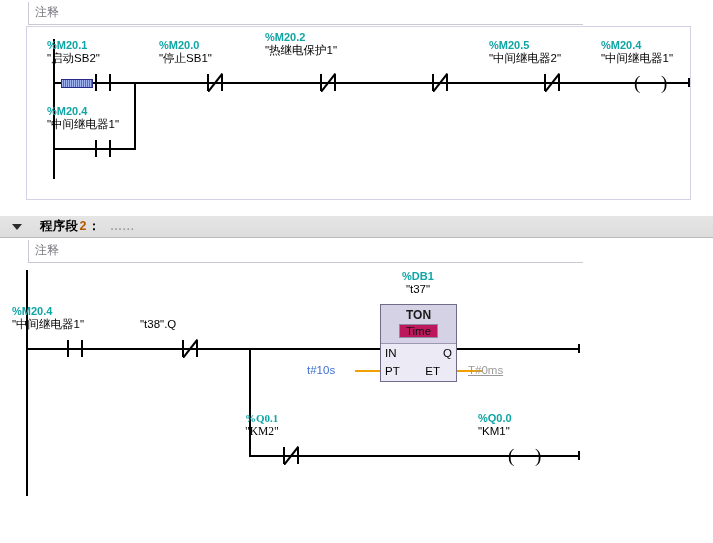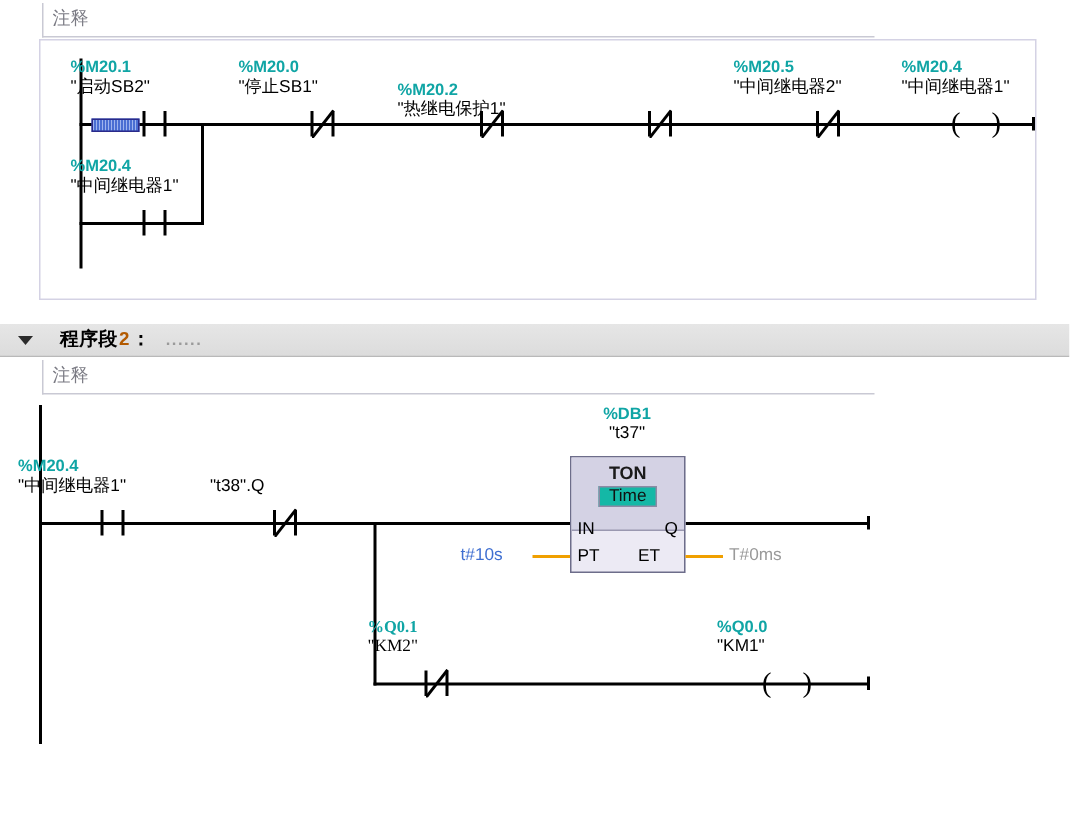"%M20.2" div.lbl { top: 27px -> 4px }
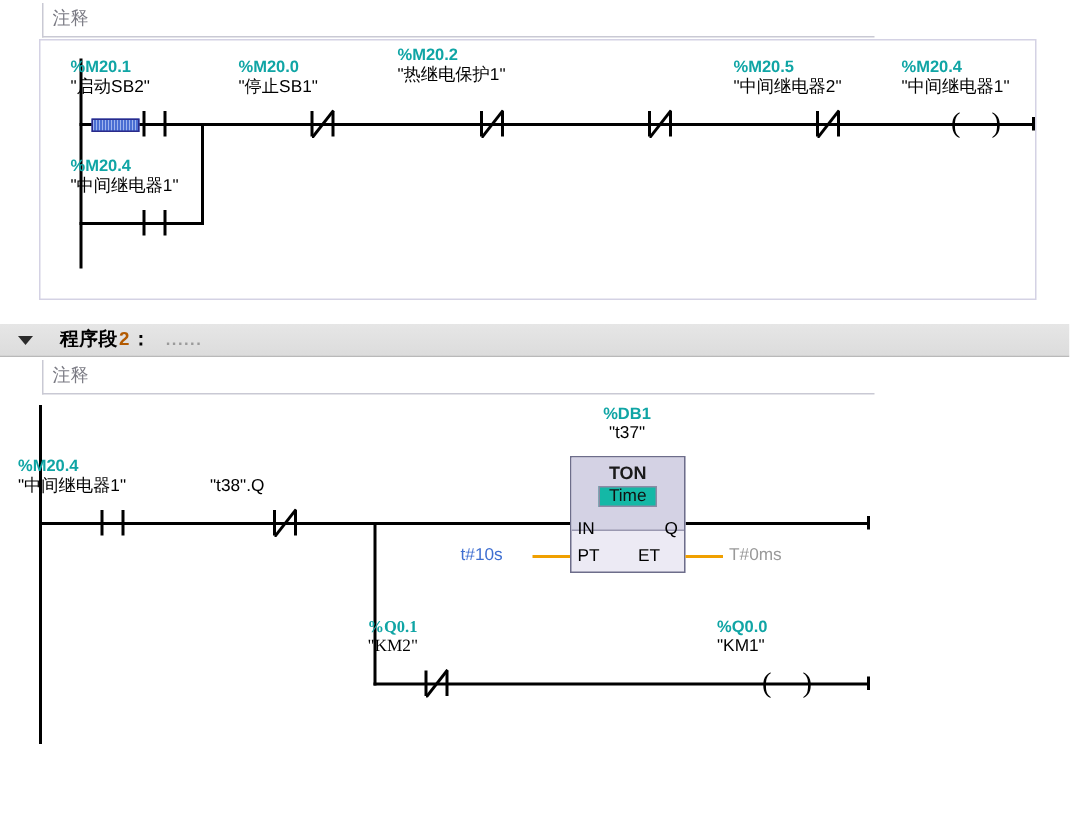"TON" div.fb-head { height: 49px -> 39px }
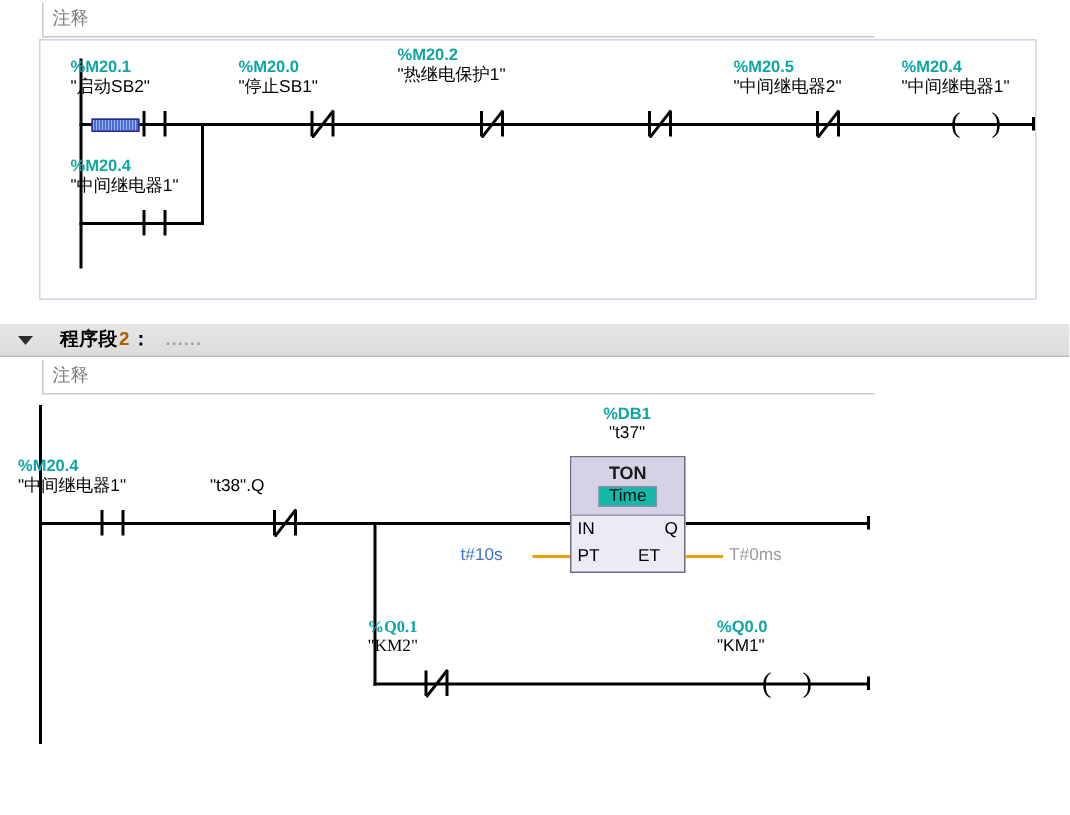"Time" .fb-type { background: #14b8a6 -> #be185d }
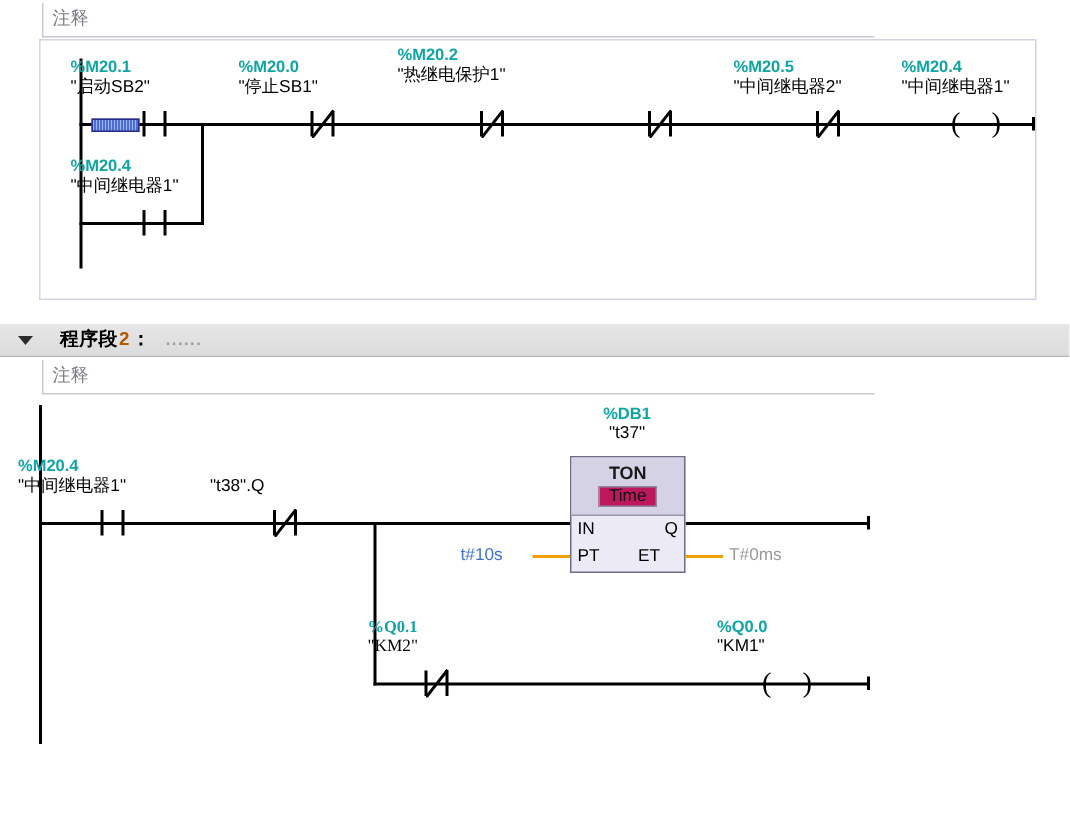"T#0ms" div.val-out { left: 486px -> 468px; text-decoration: none -> underline }
